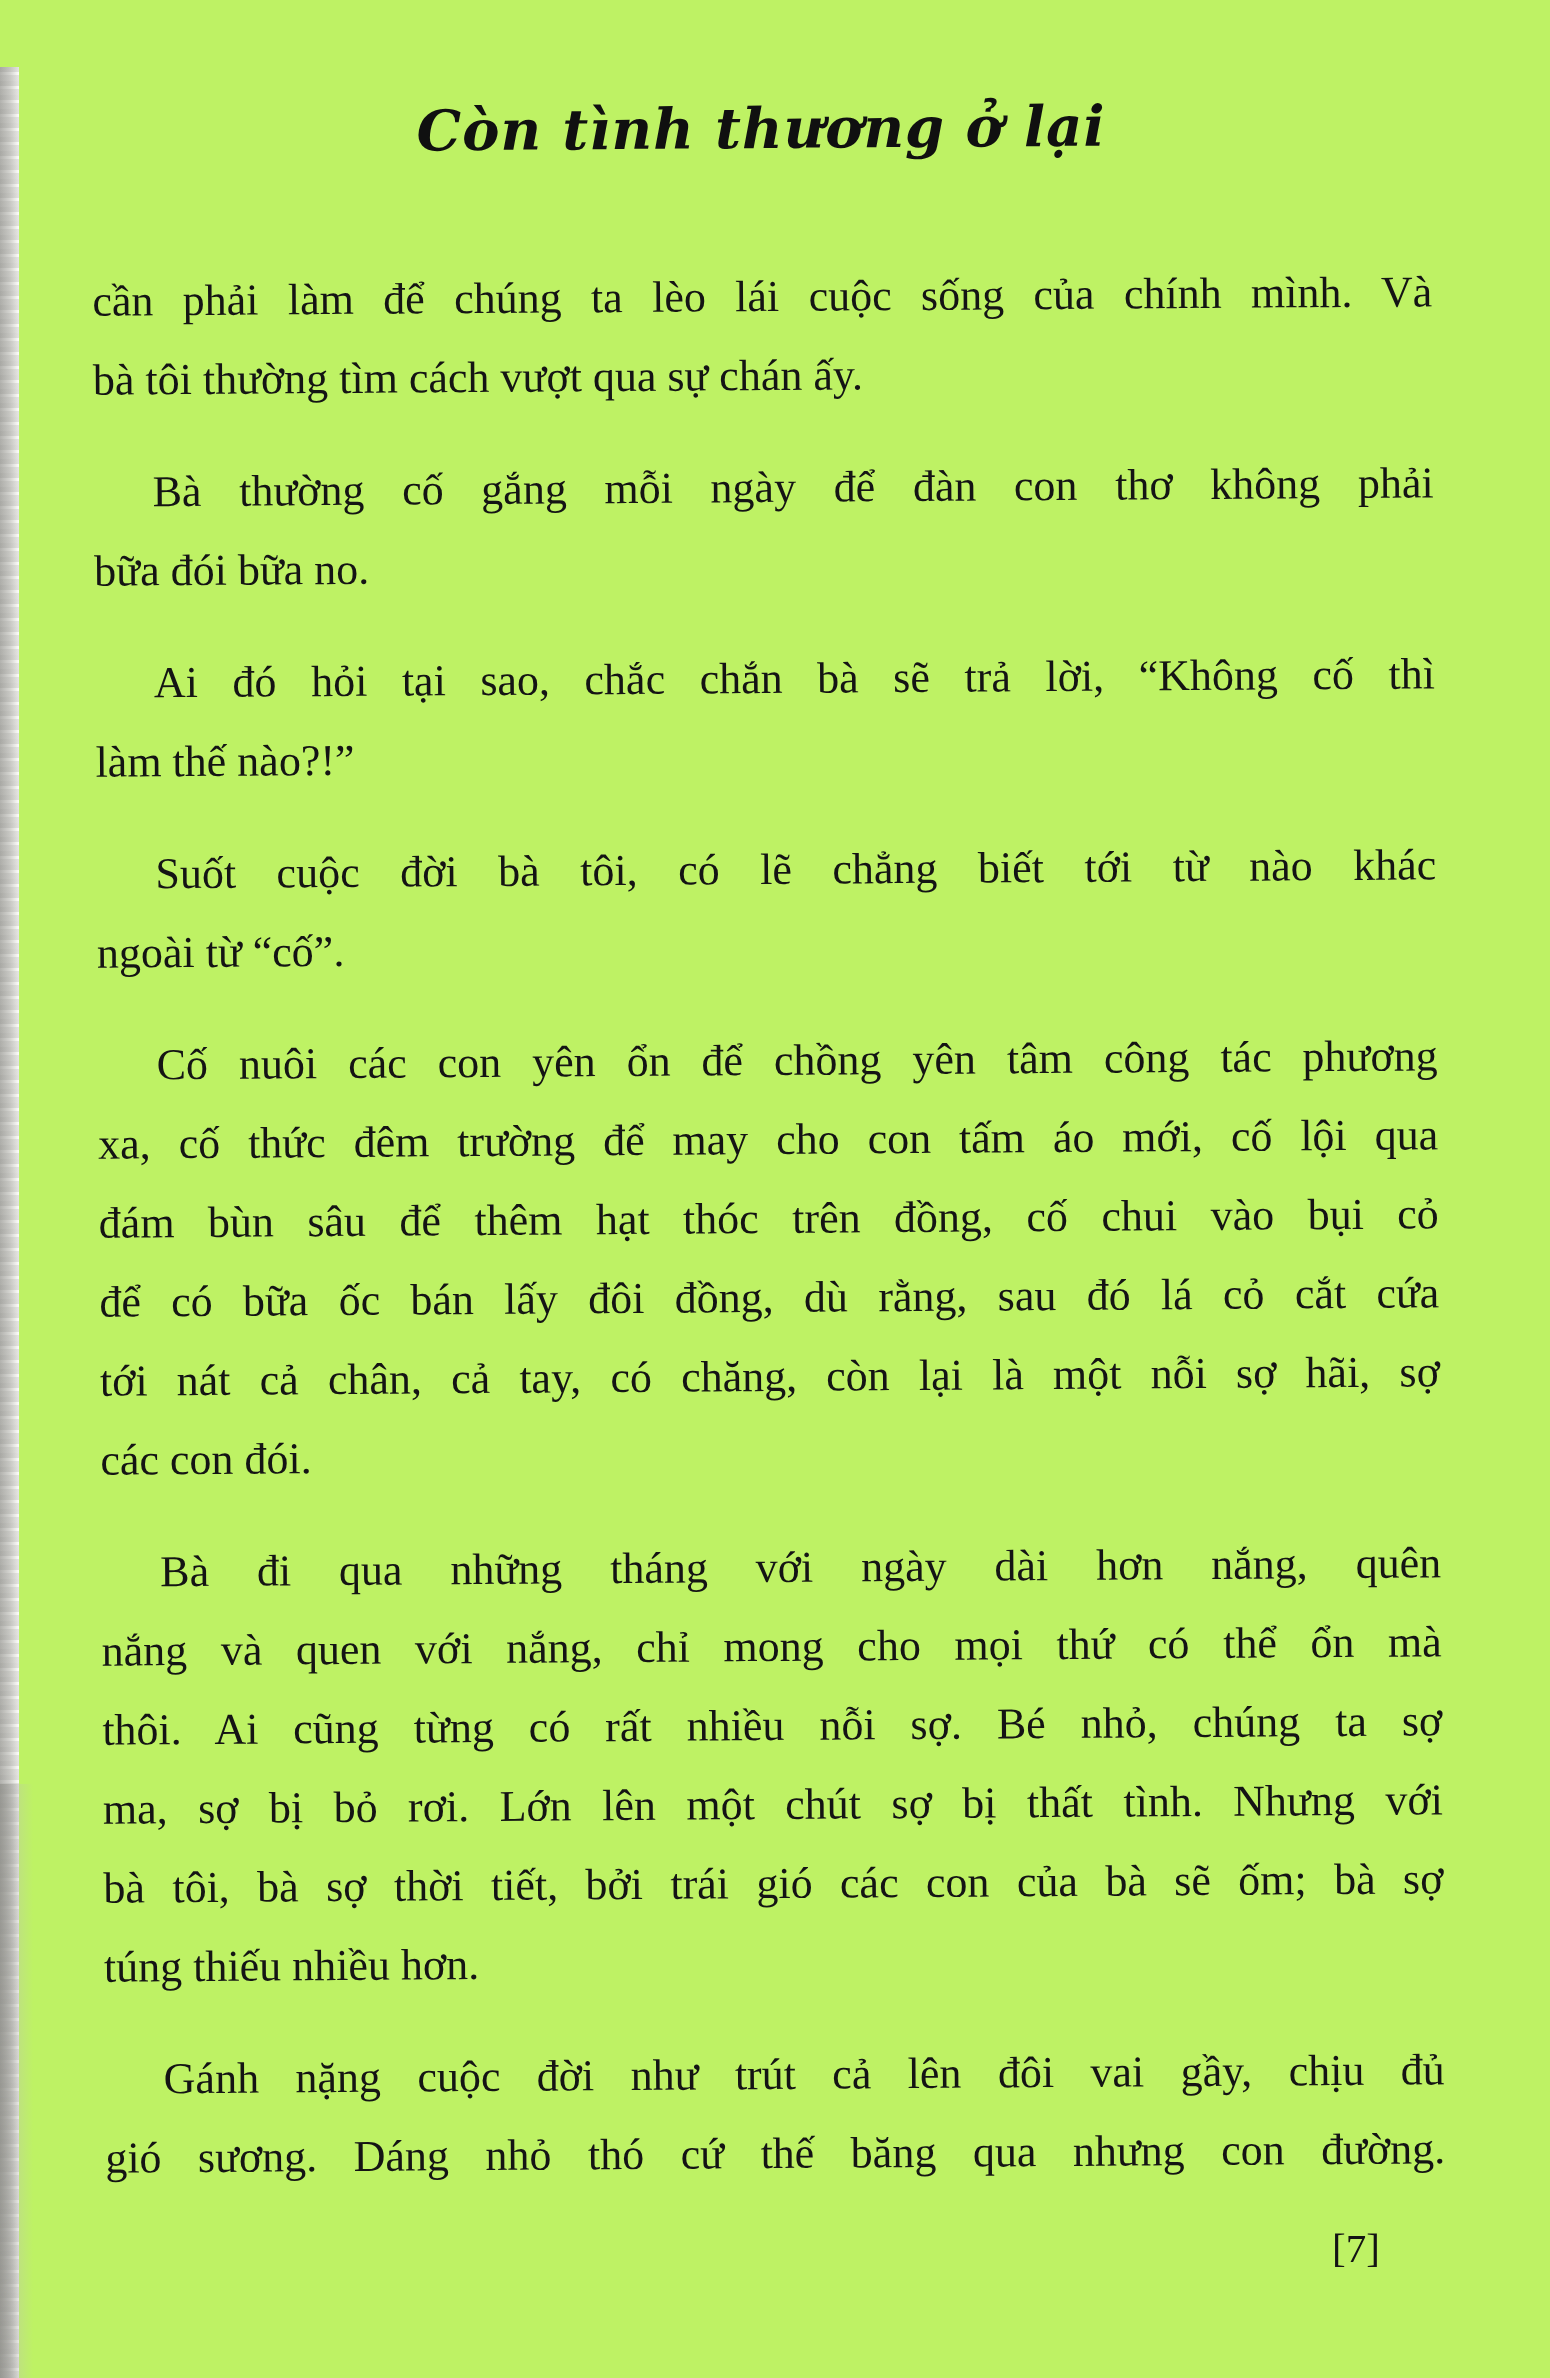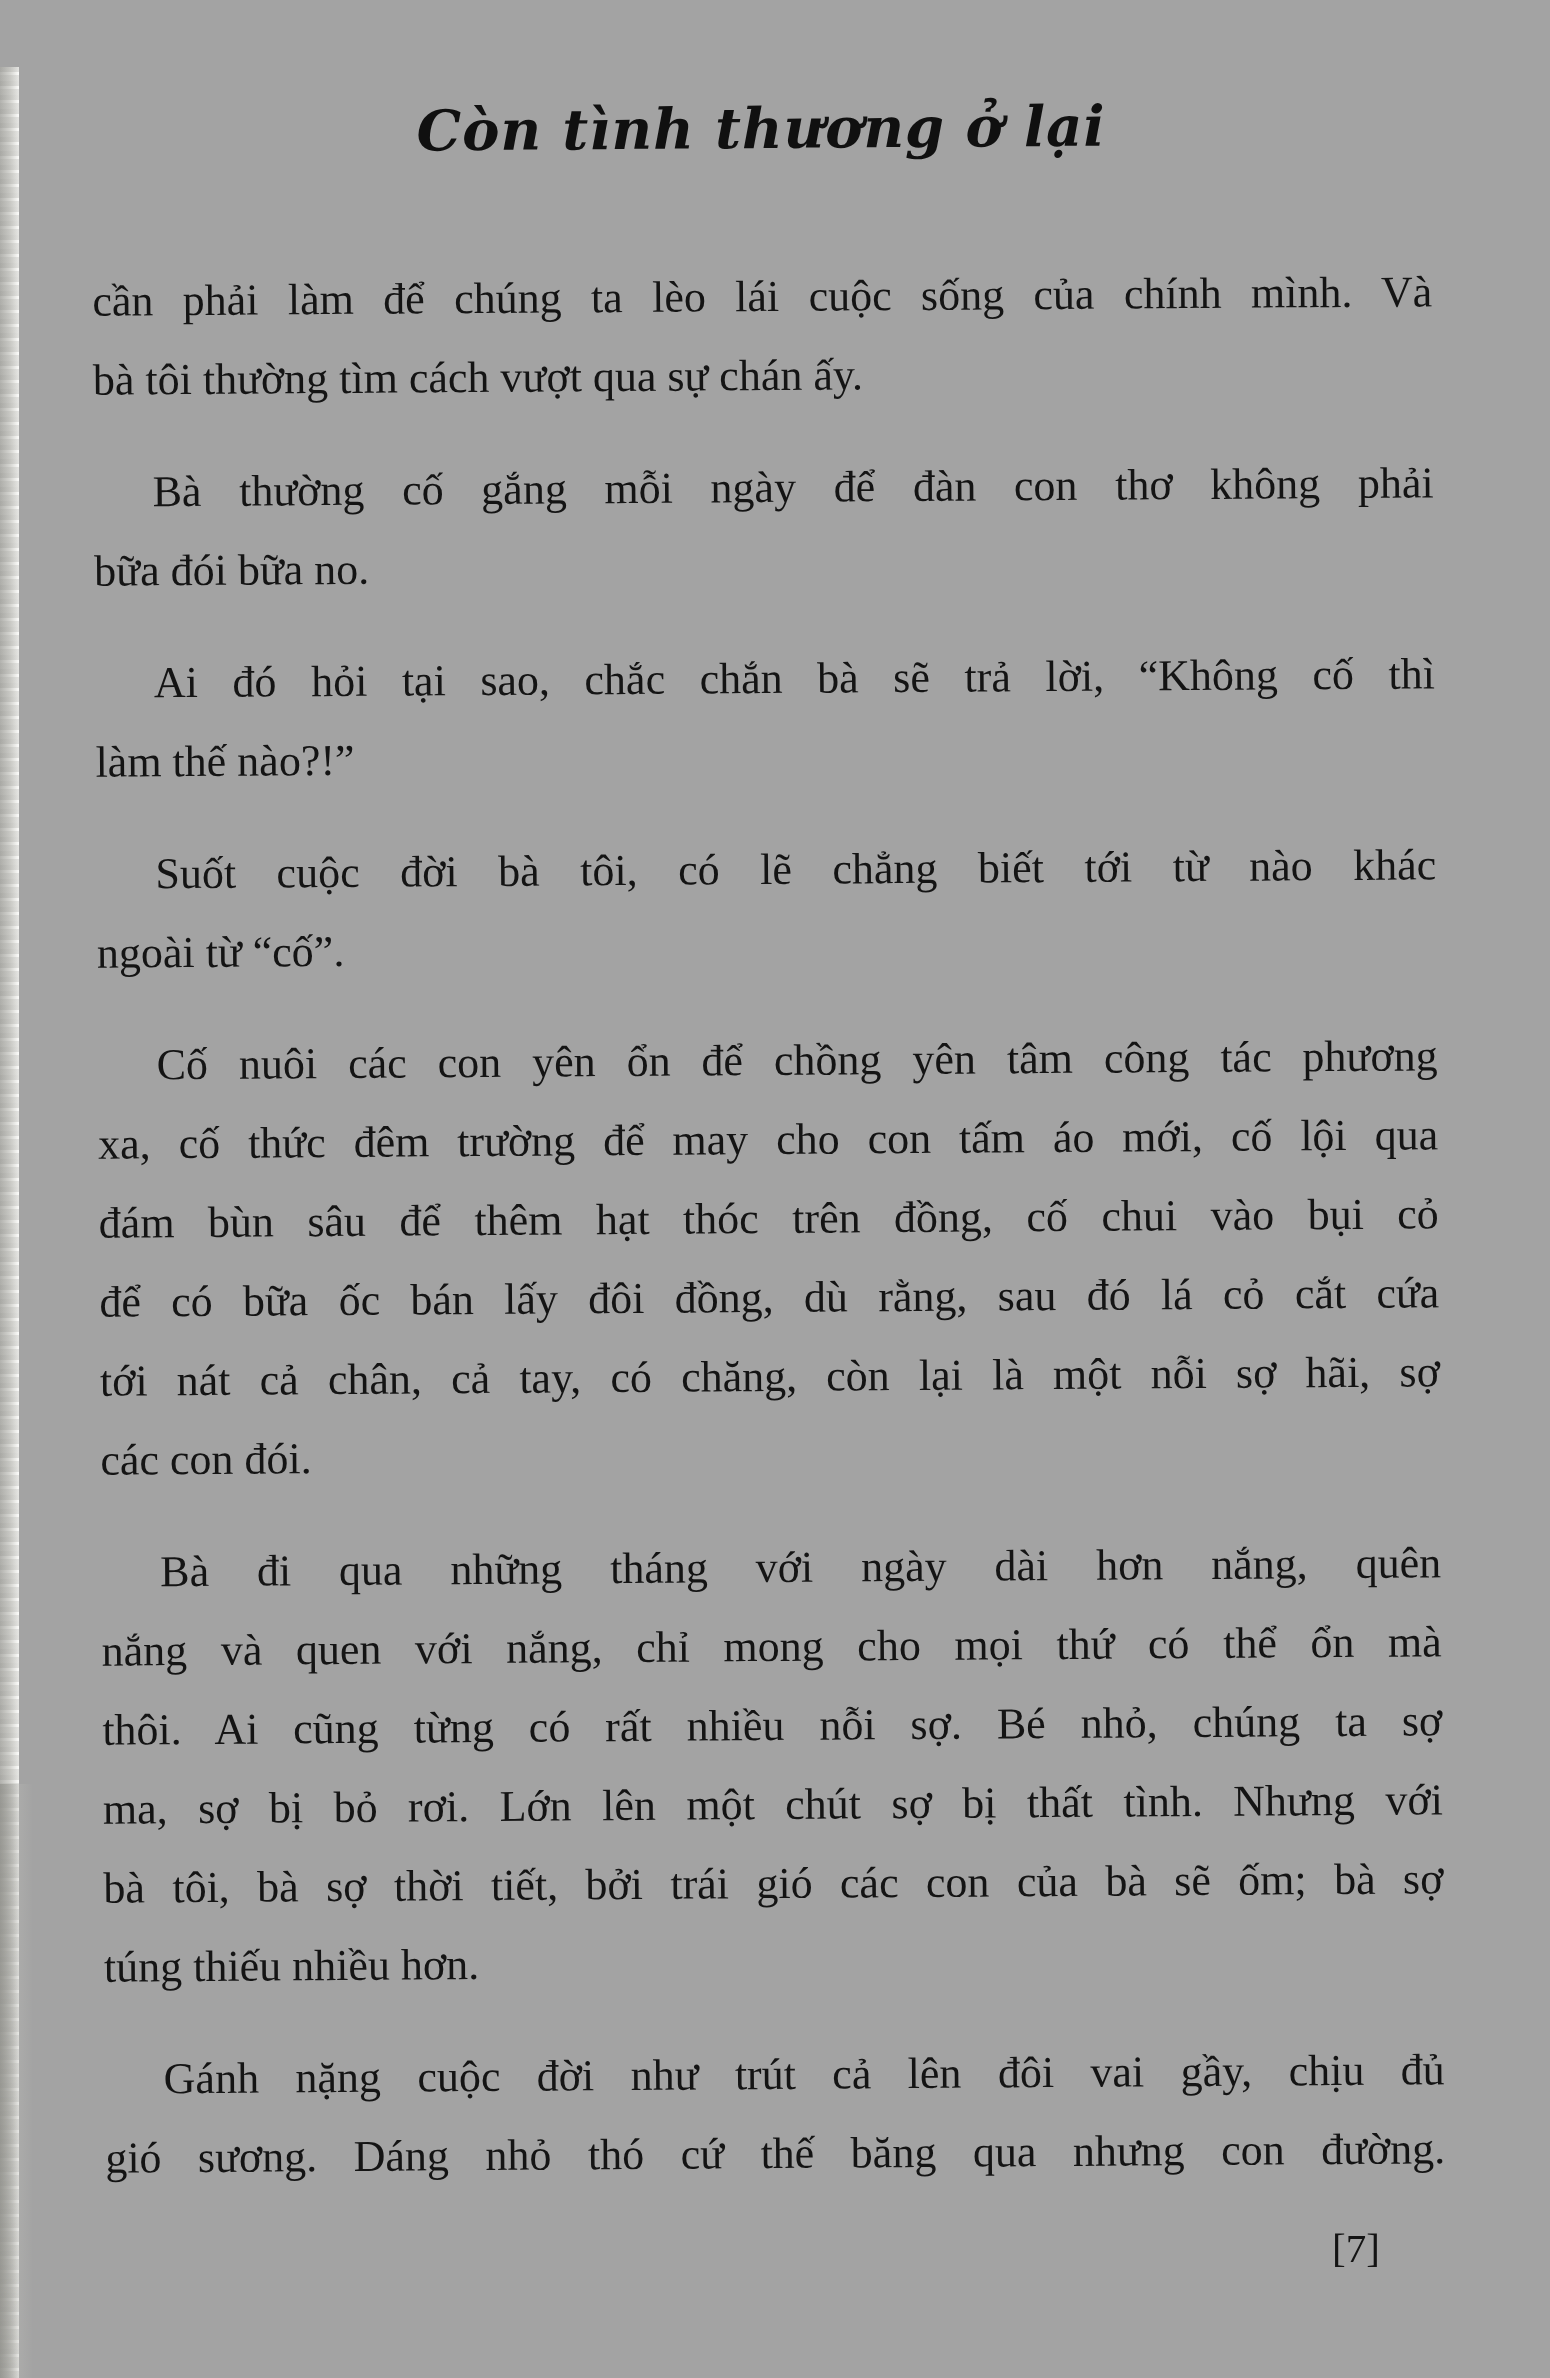"Còn tình thương ở lại" .page { background: #a3a3a3 -> #bef264 }
